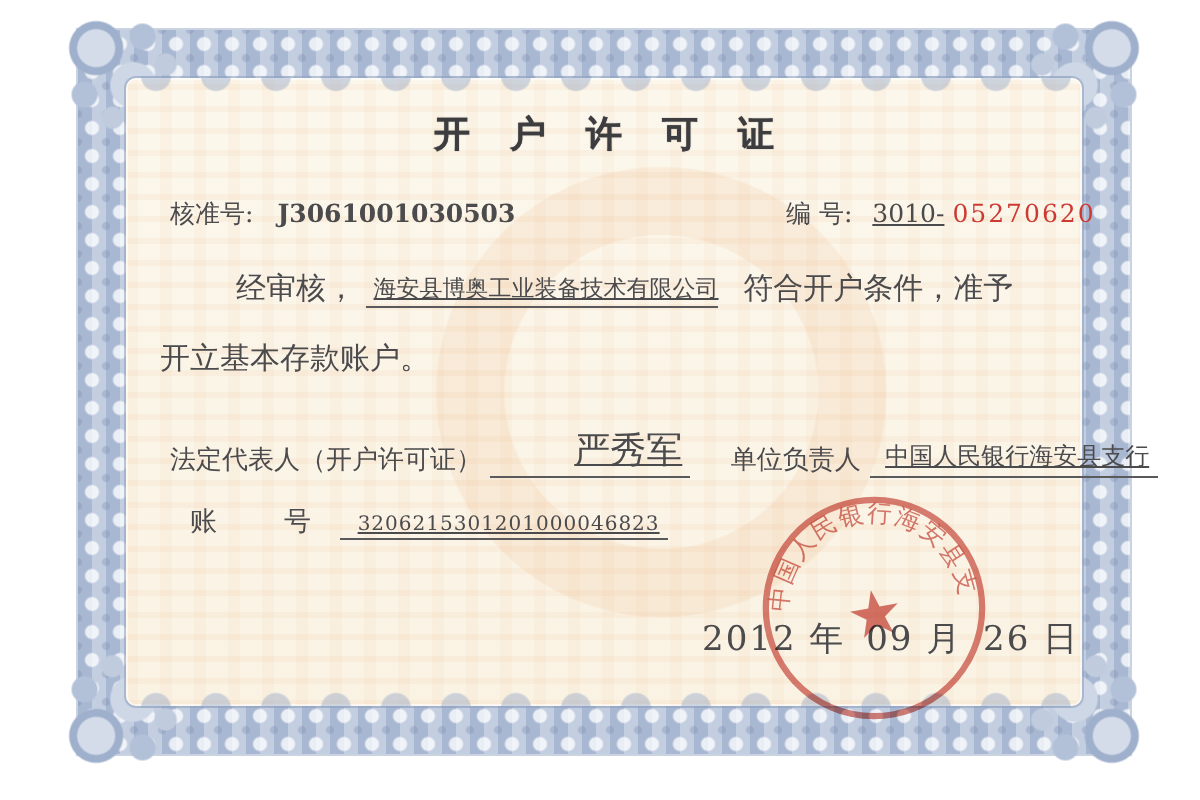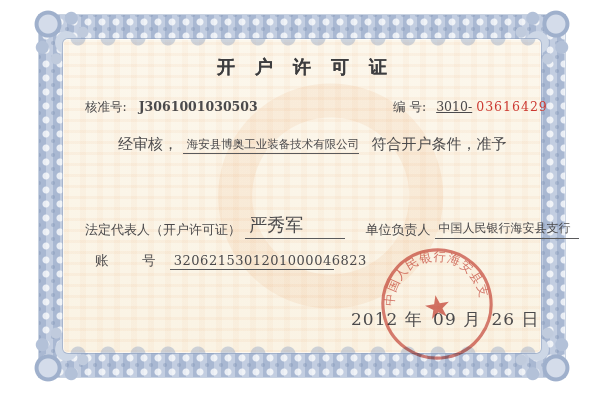"03616429" span.serial-num { text: 03616429 -> 05270620 }
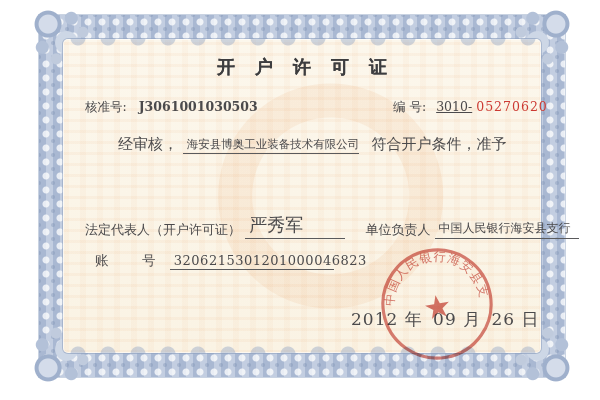"海安县博奥工业装备技术有限公司" .uval { text-align: left -> right; text-decoration: none -> underline }
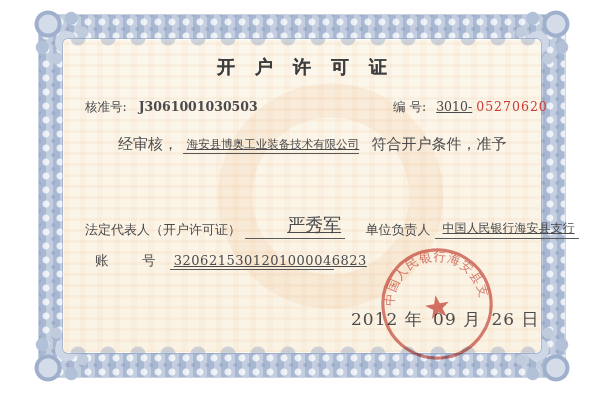"开立基本存款账户。" div.row { html: none -> <div>开立基本存款账户。</div> }
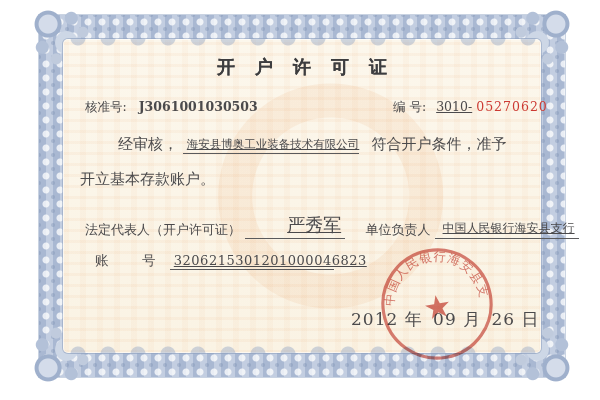"3206215301201000046823" .acct { font-size: 13px -> 10px }
